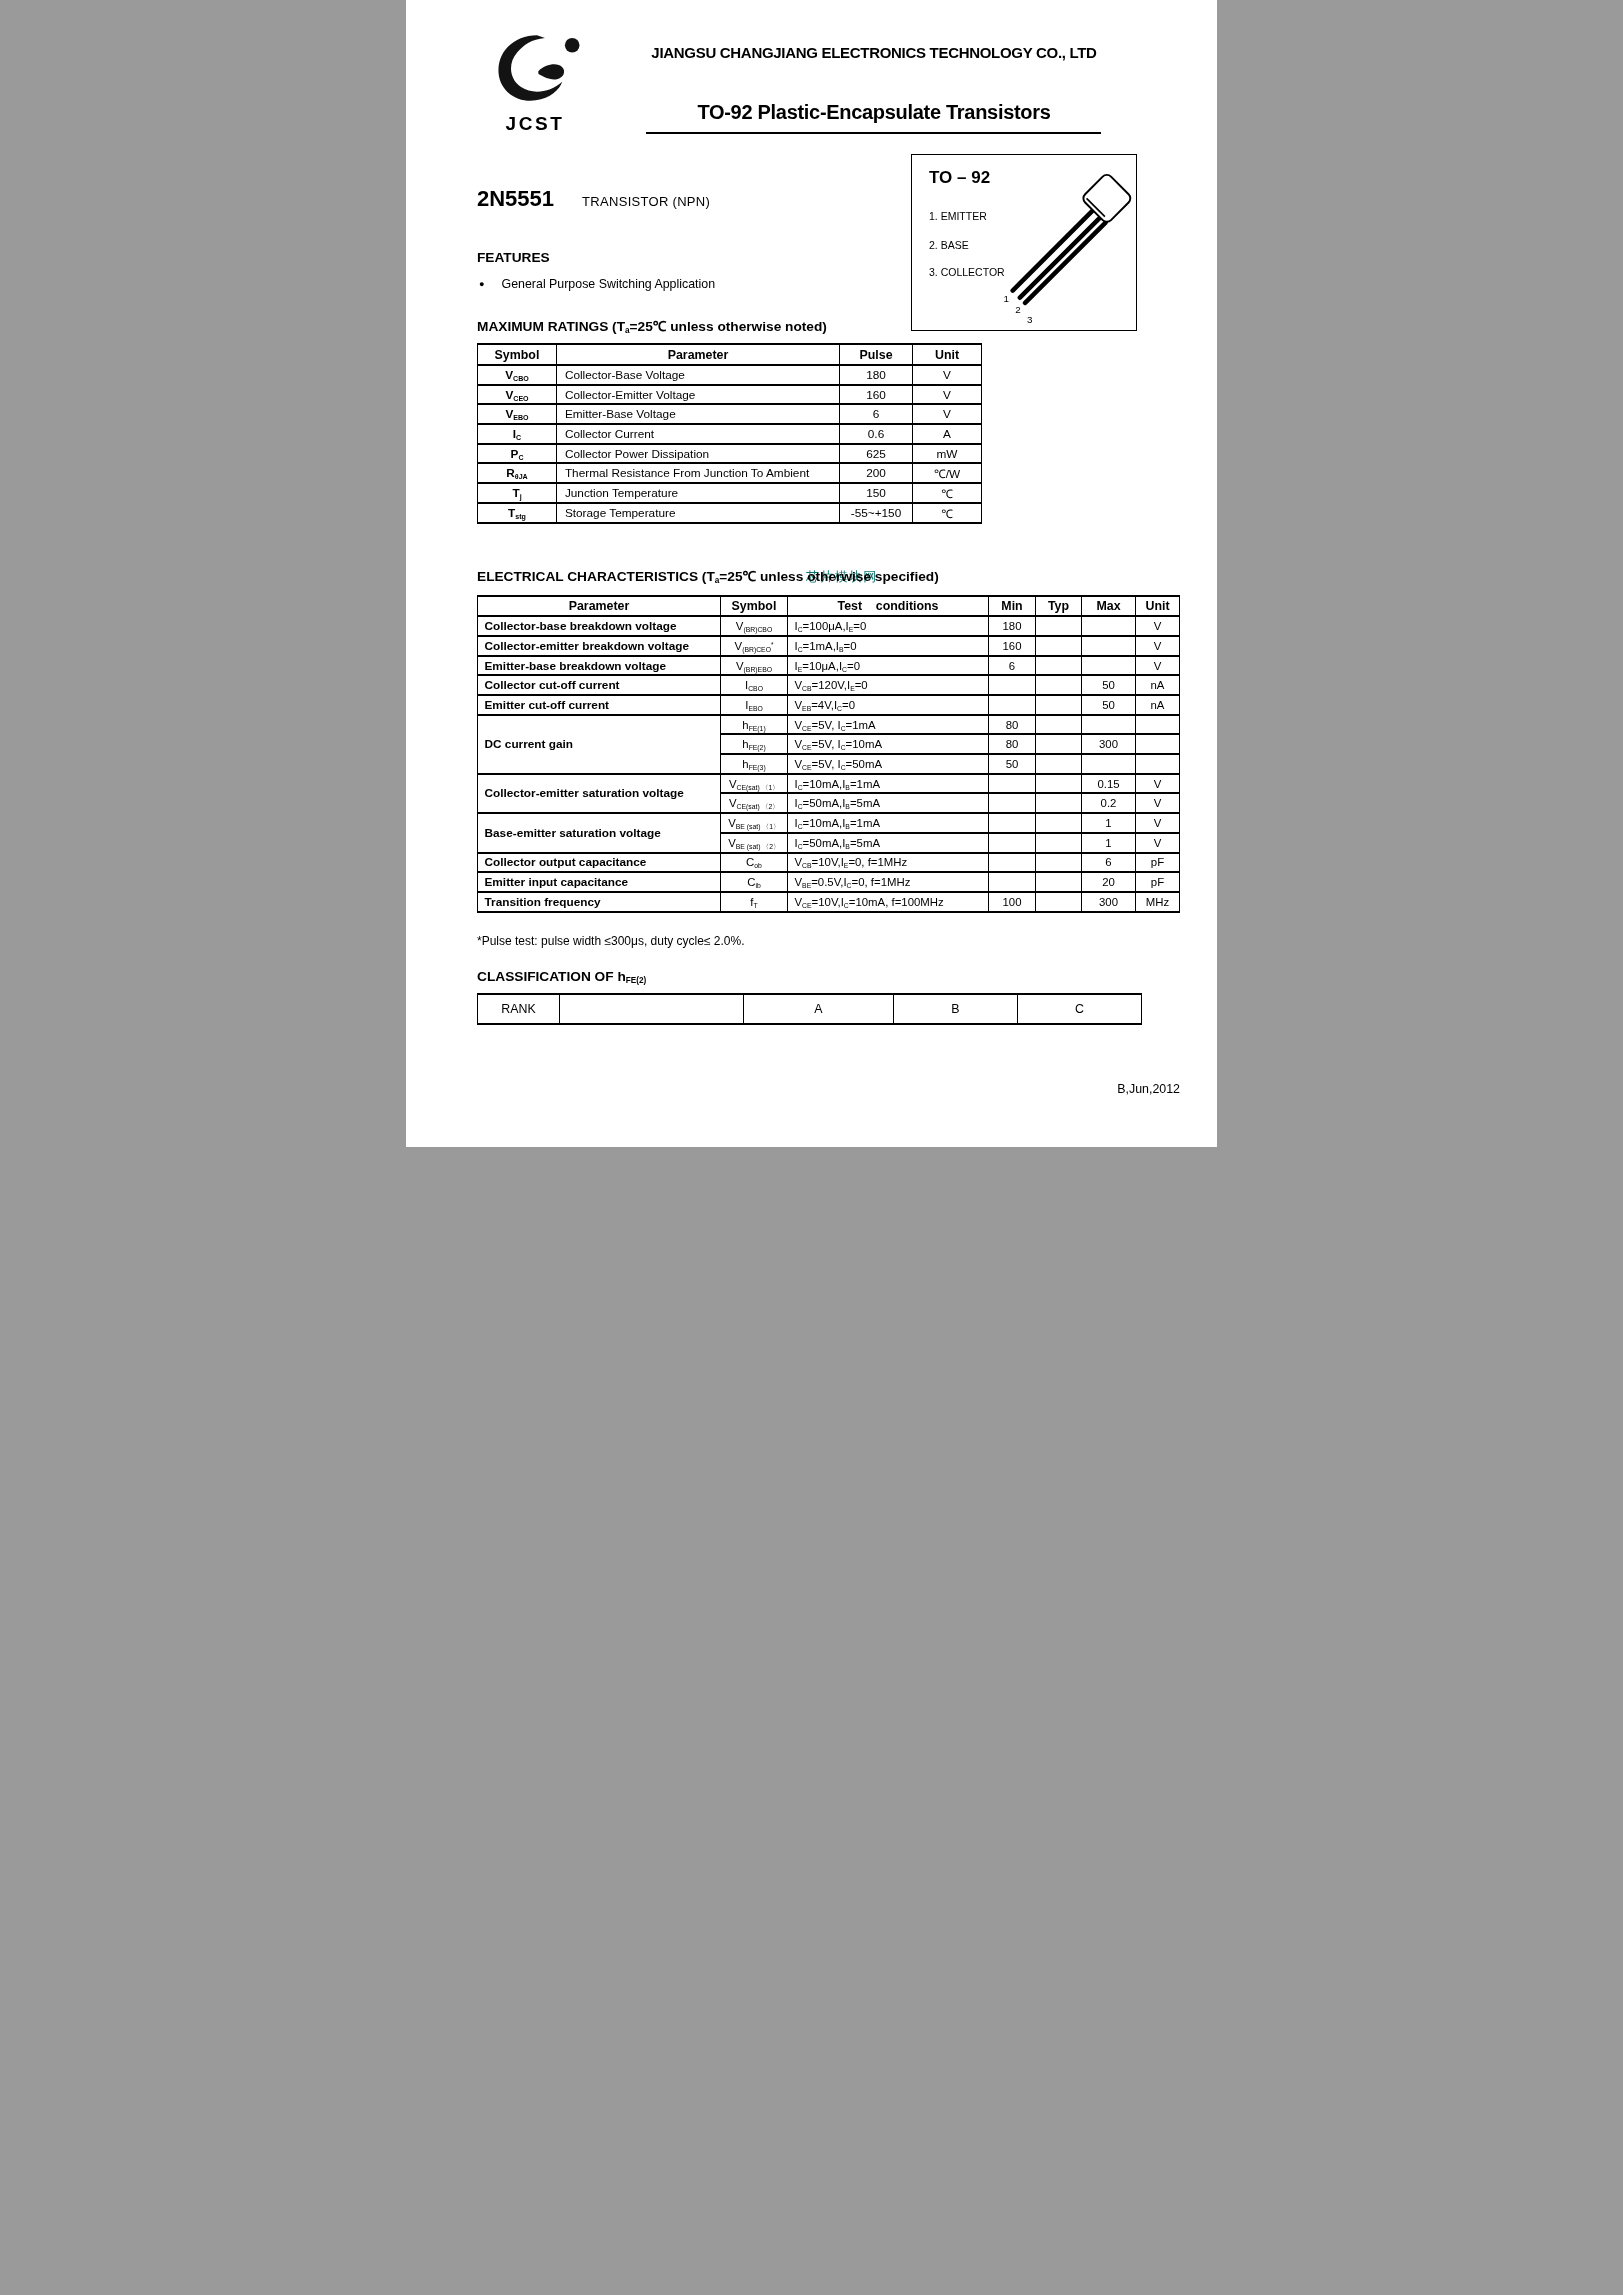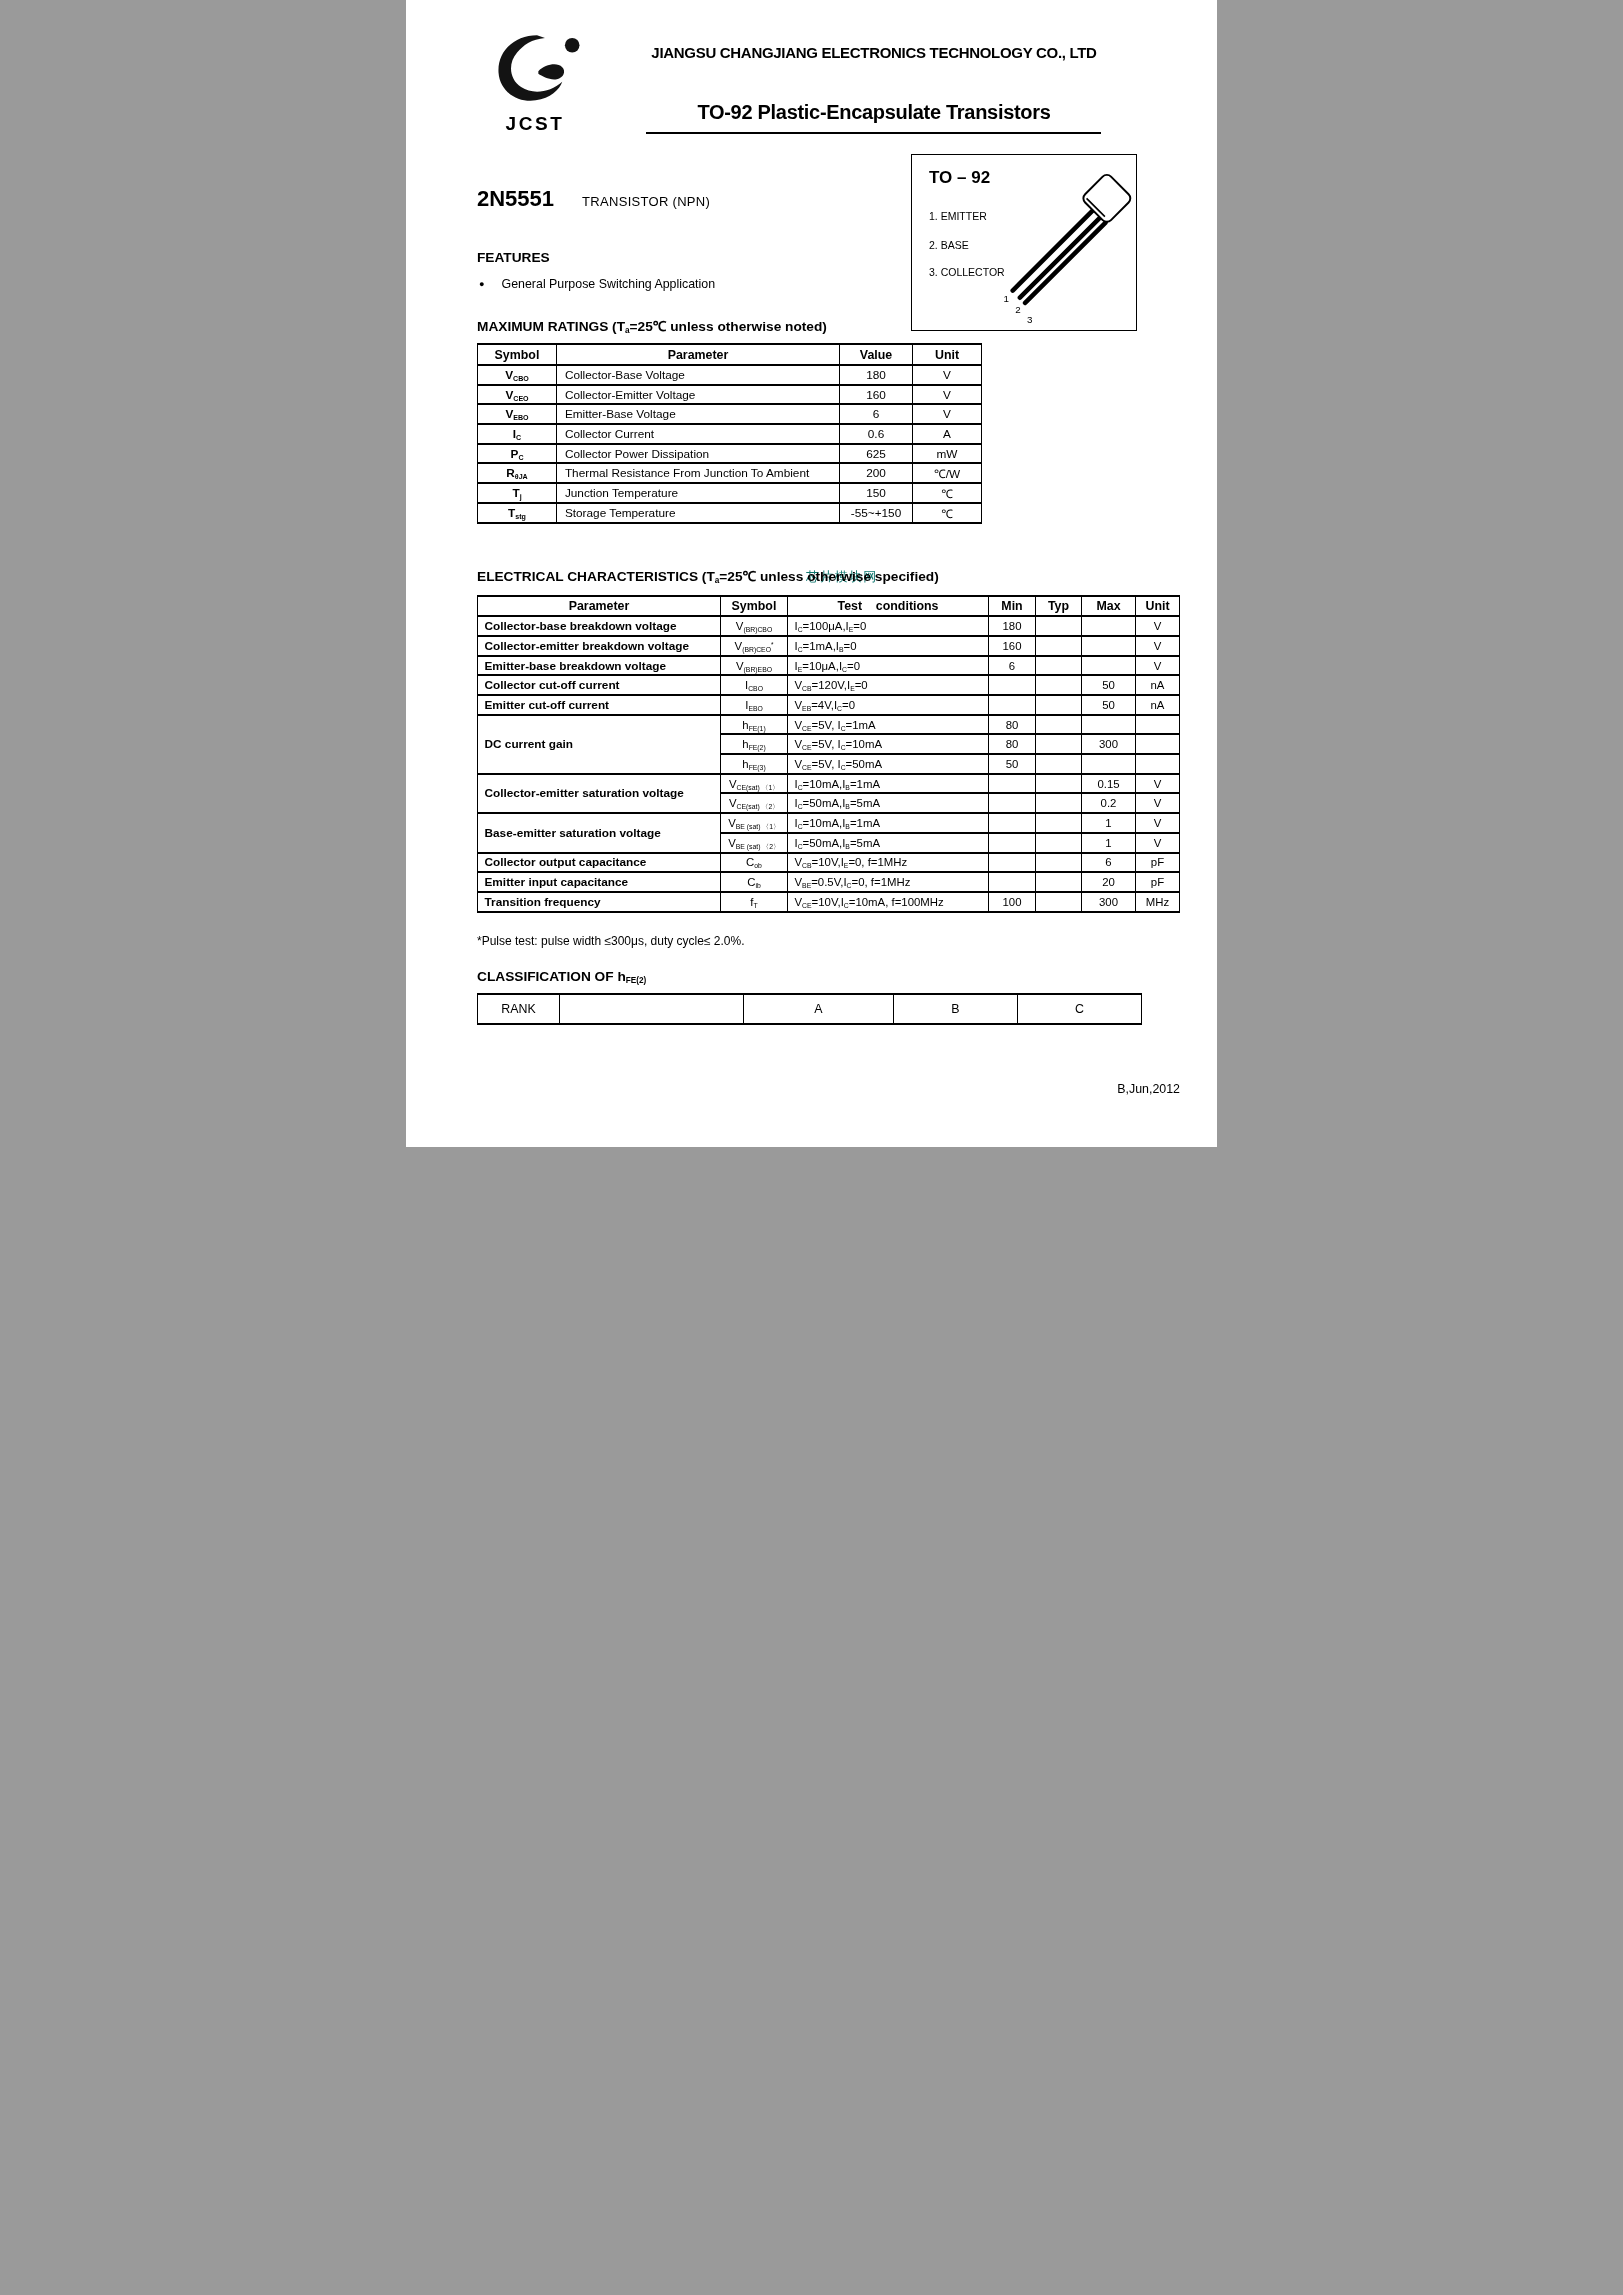"Value" th { text: Value -> Pulse }
